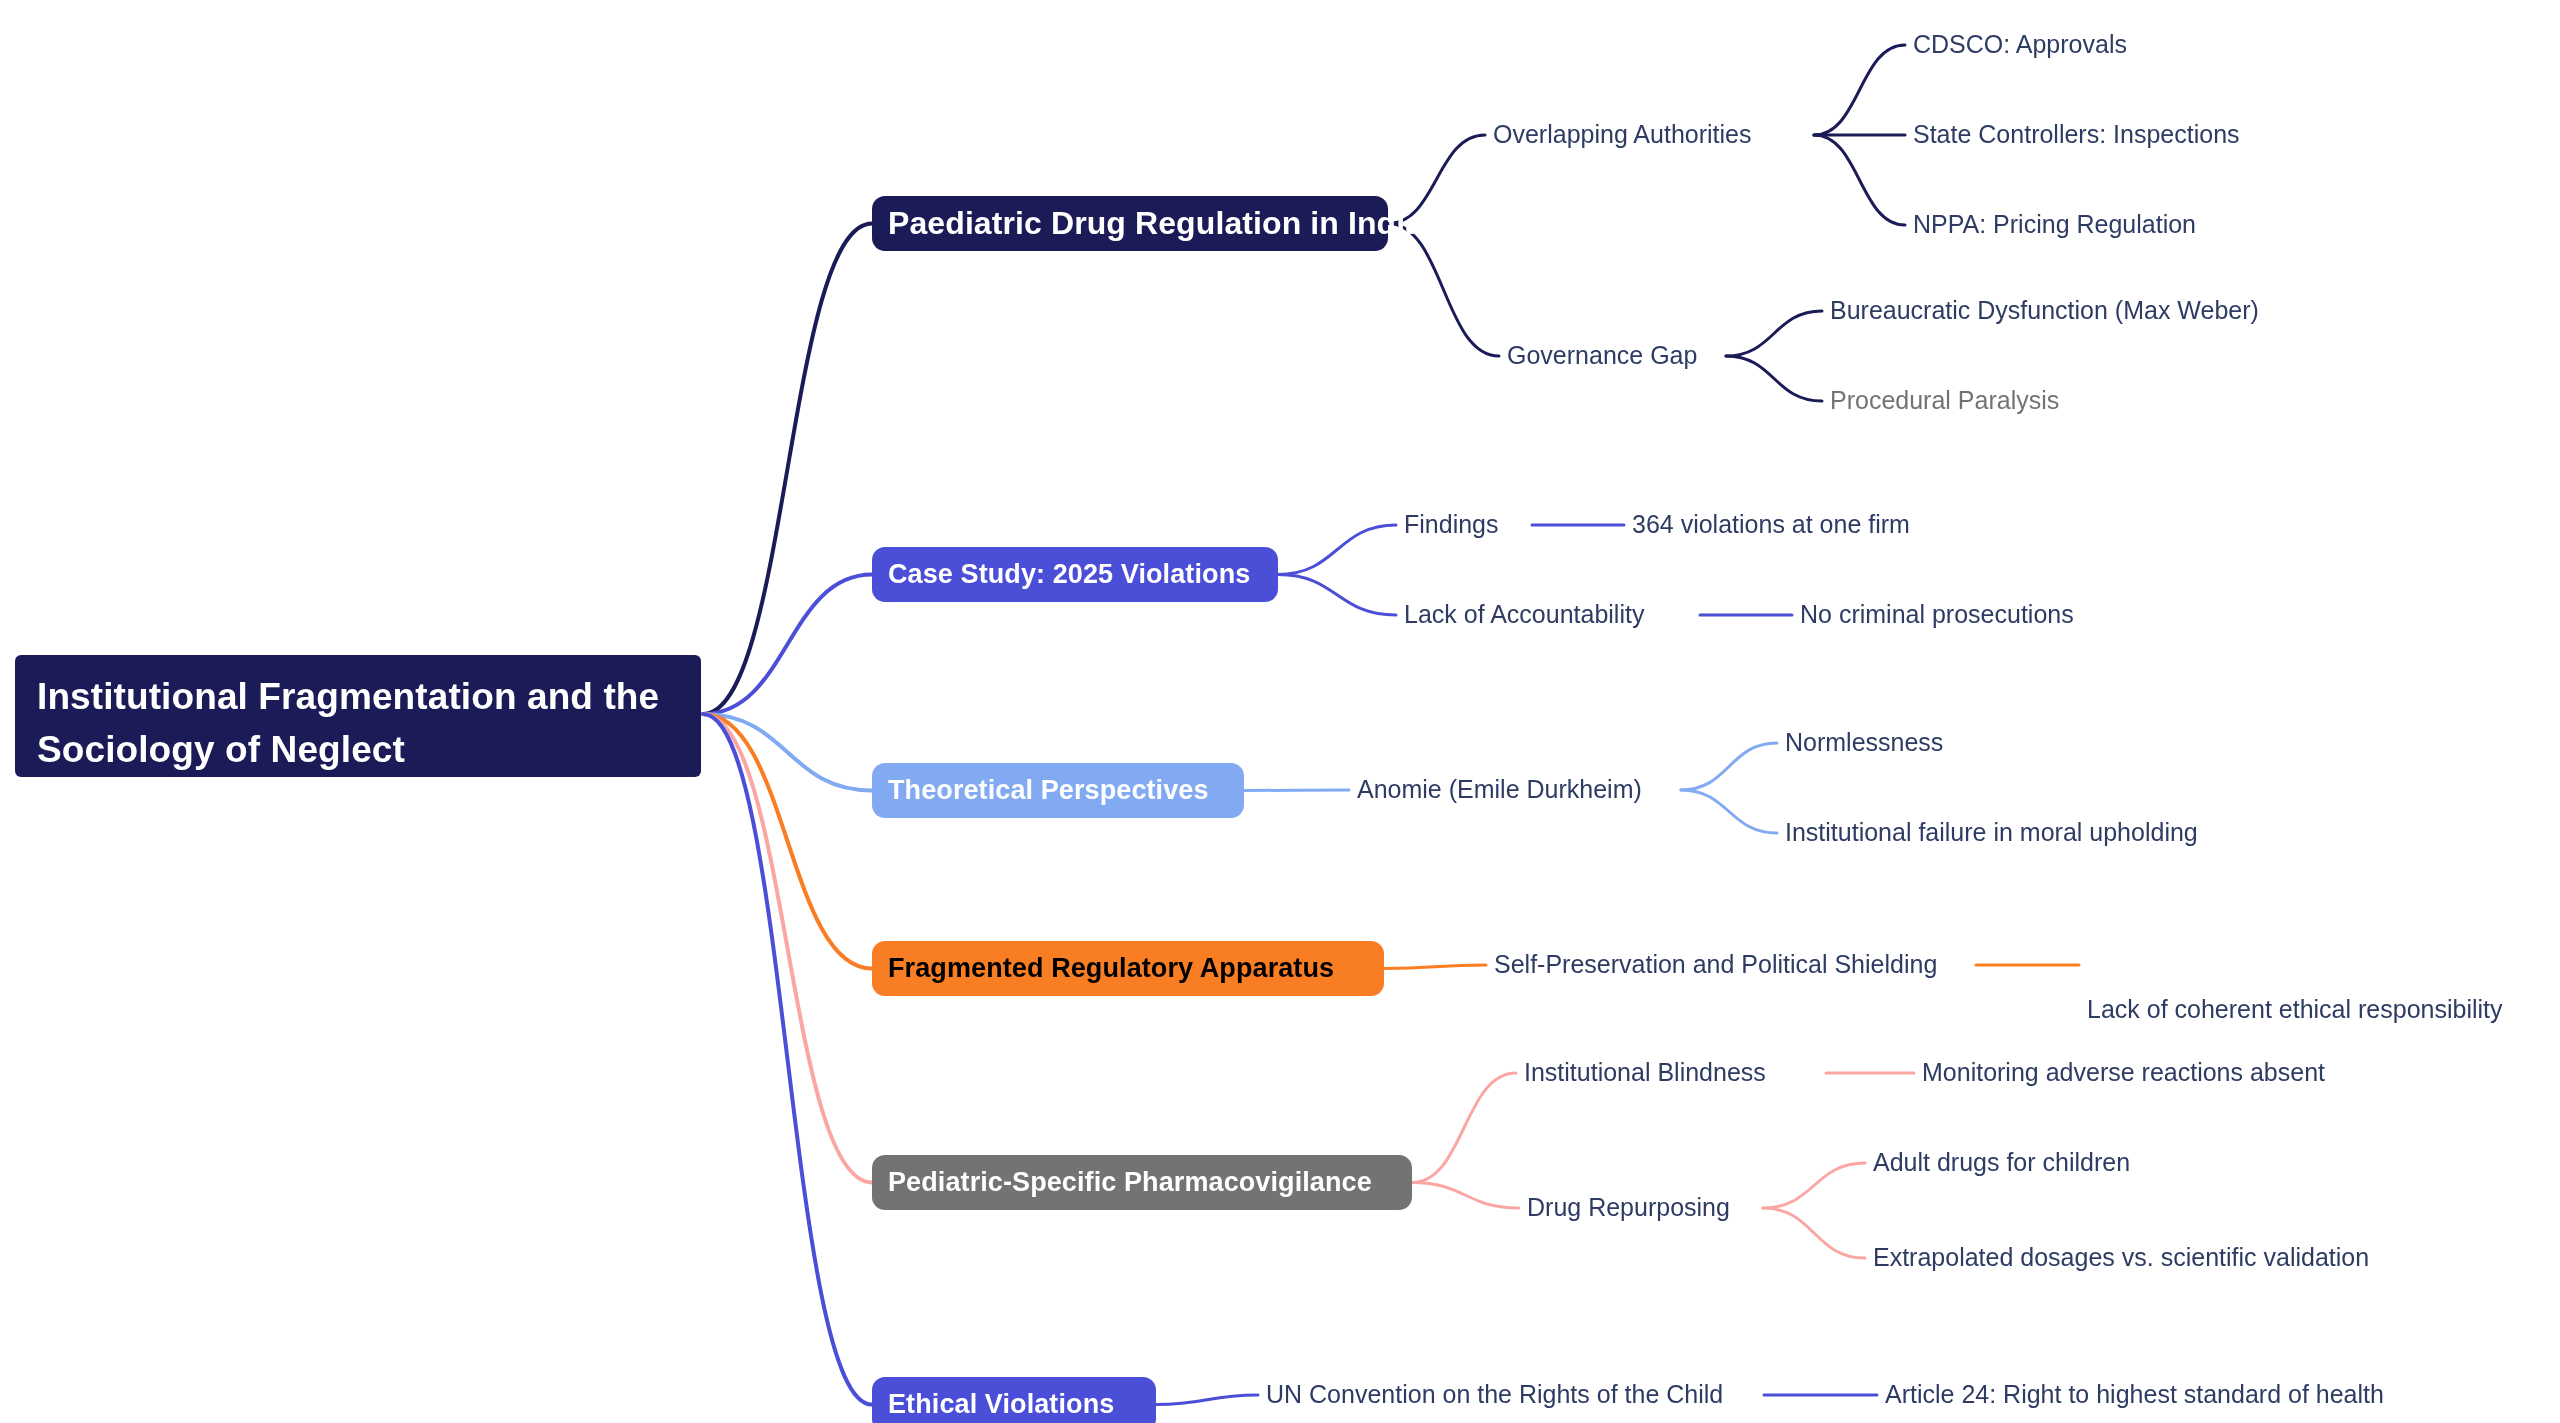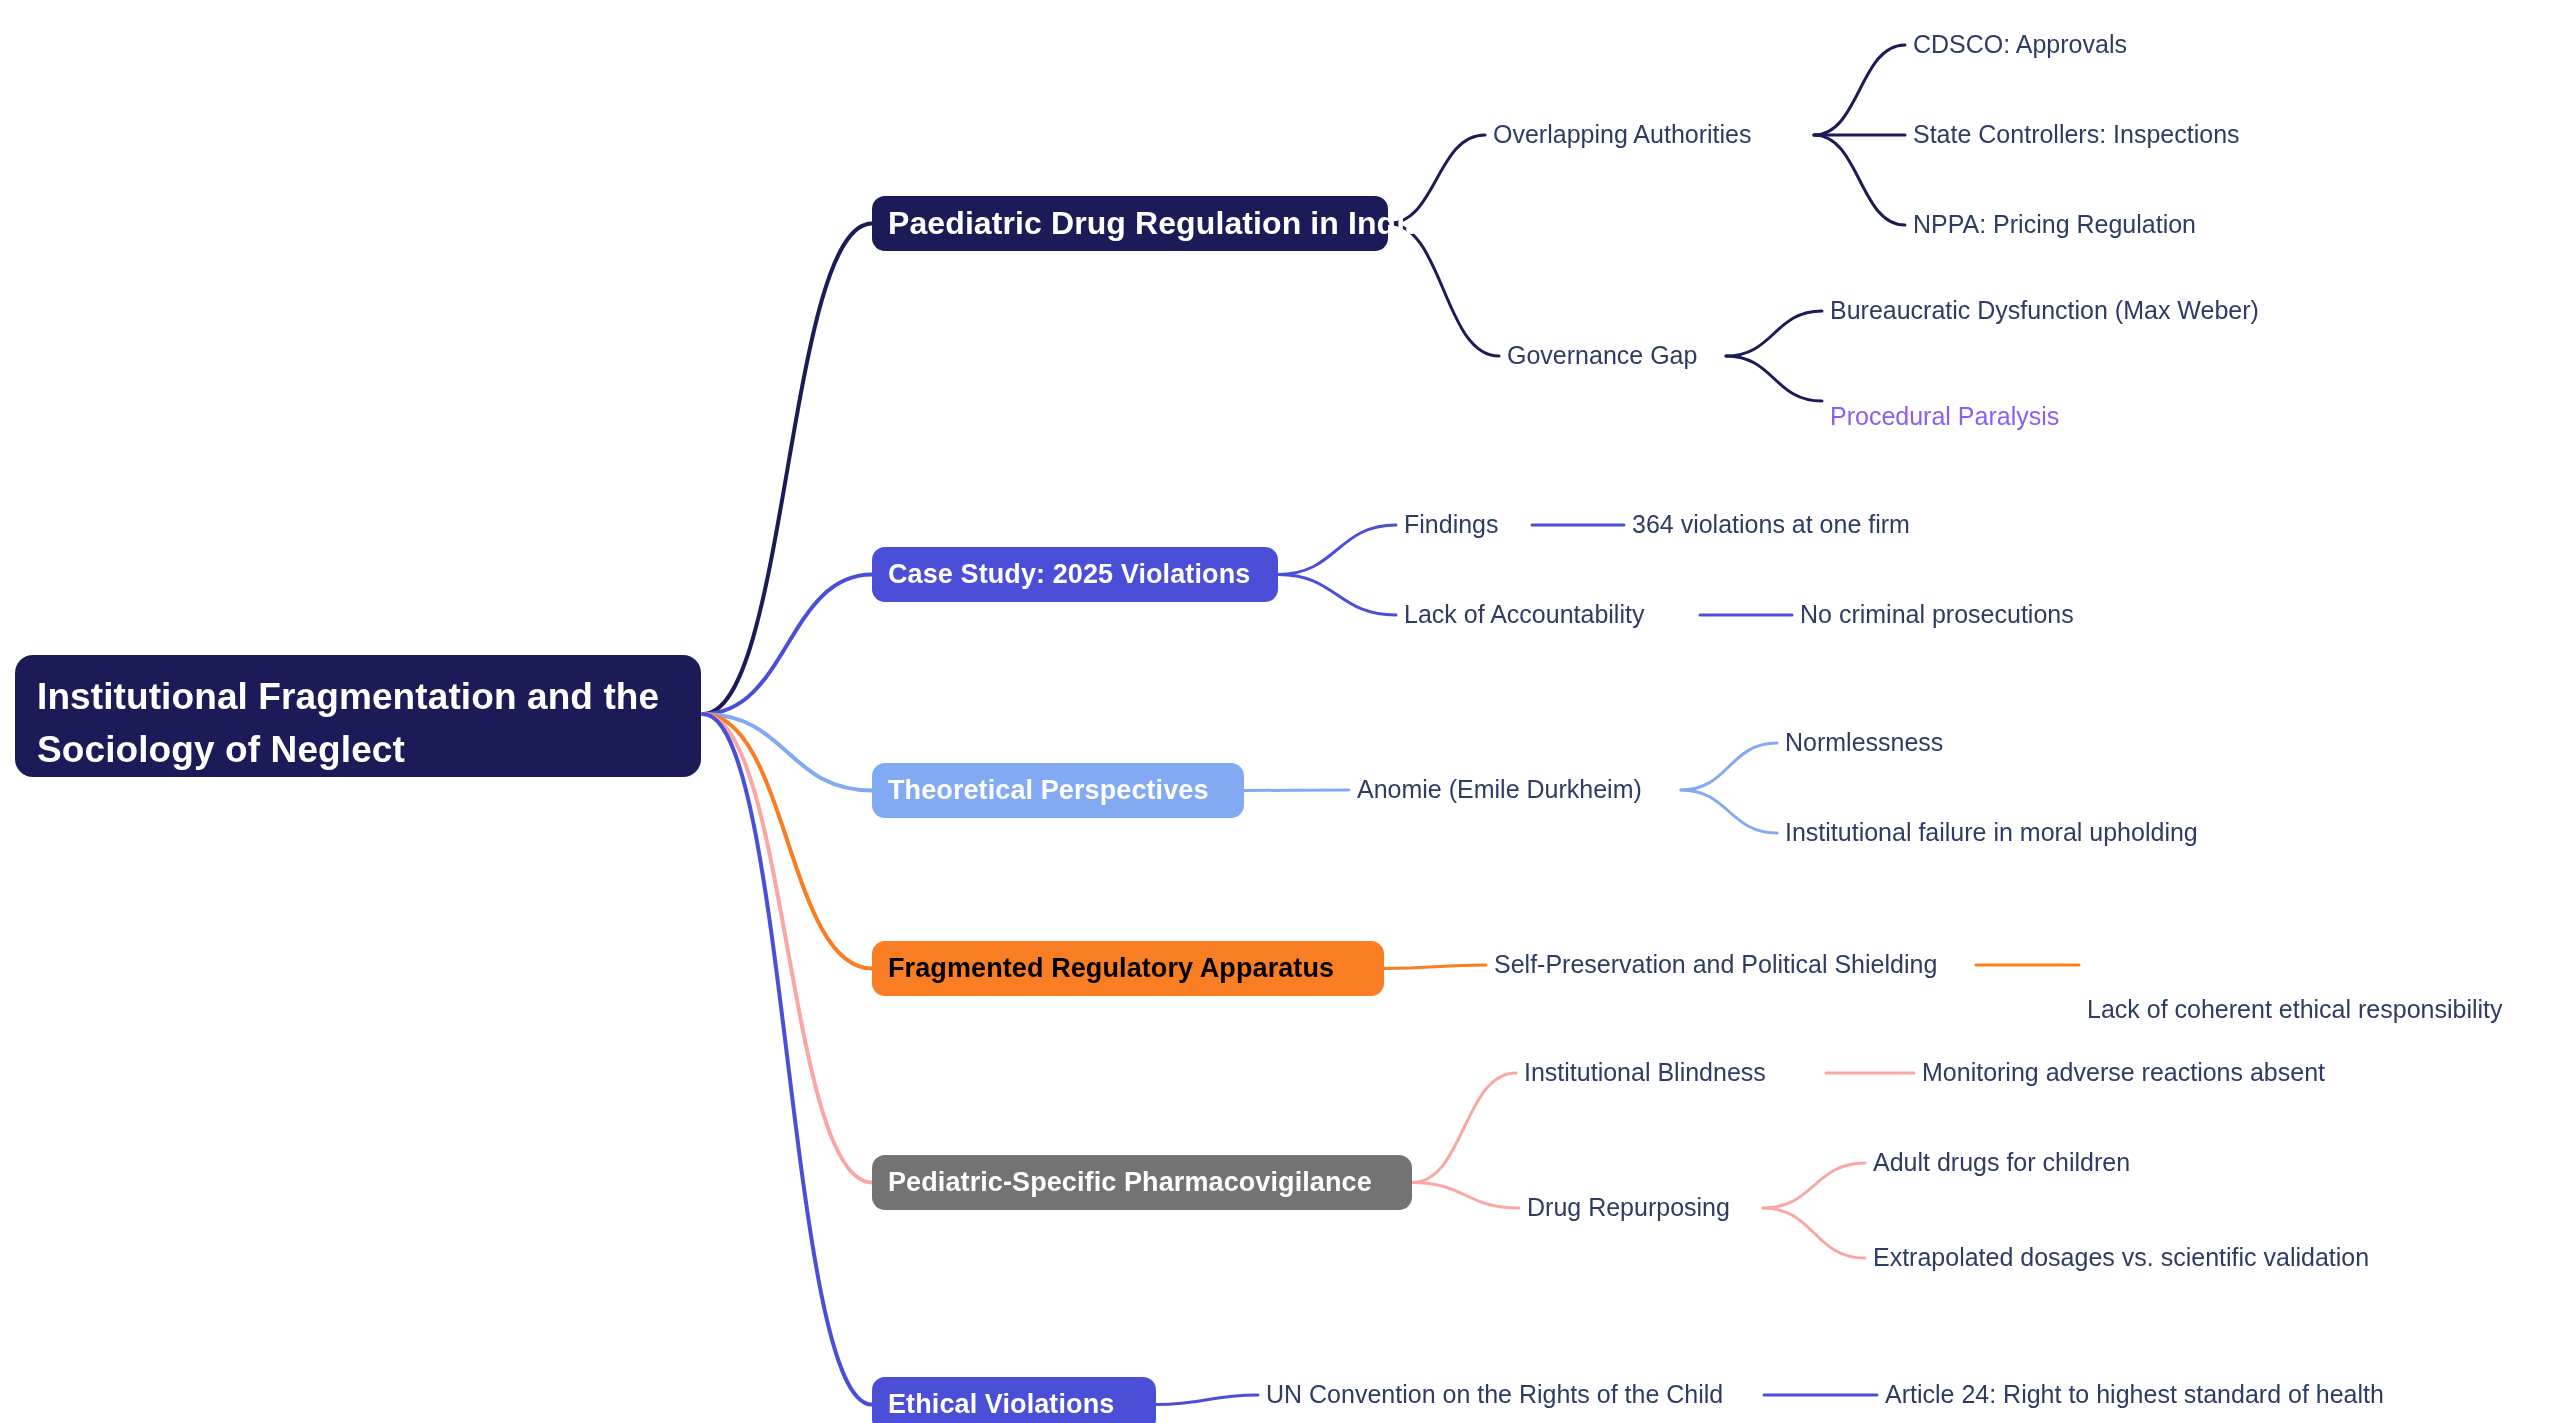"Procedural Paralysis" div.node-label { color: #8b5cf6 -> #737373; margin-top: 16px -> none }
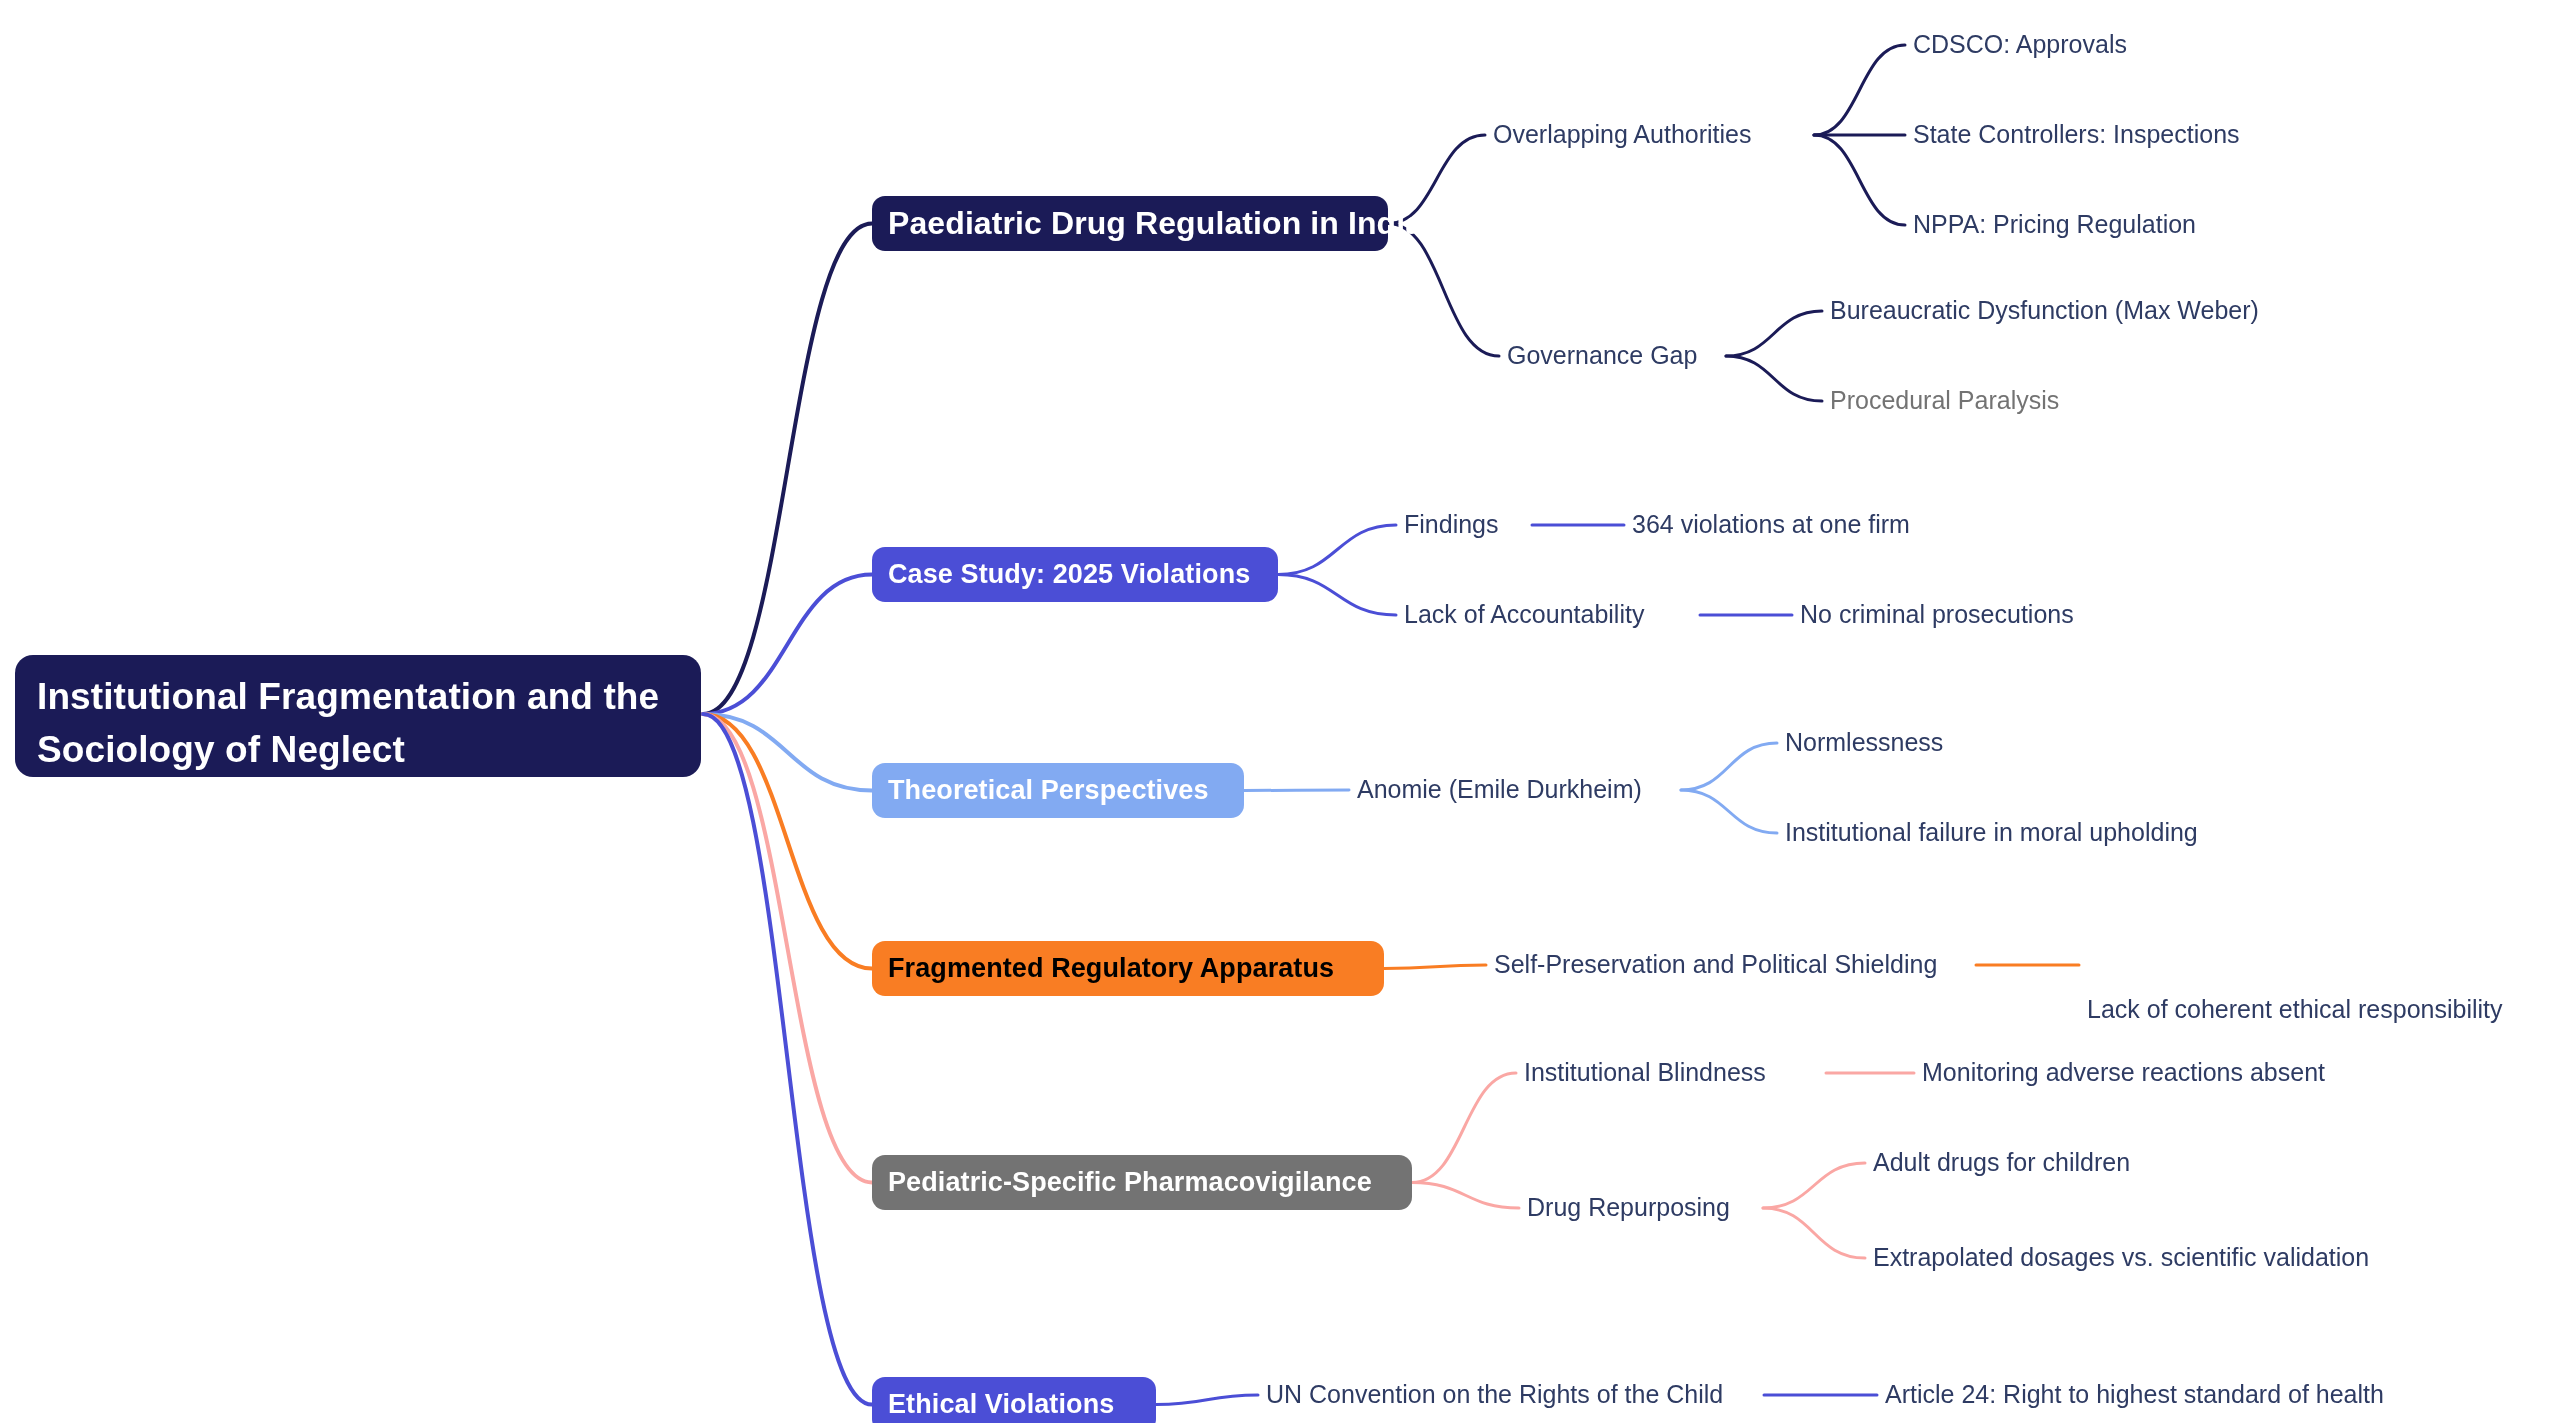"Institutional Fragmentation and the" .node-box.root { border-radius: 18px -> 6px }
